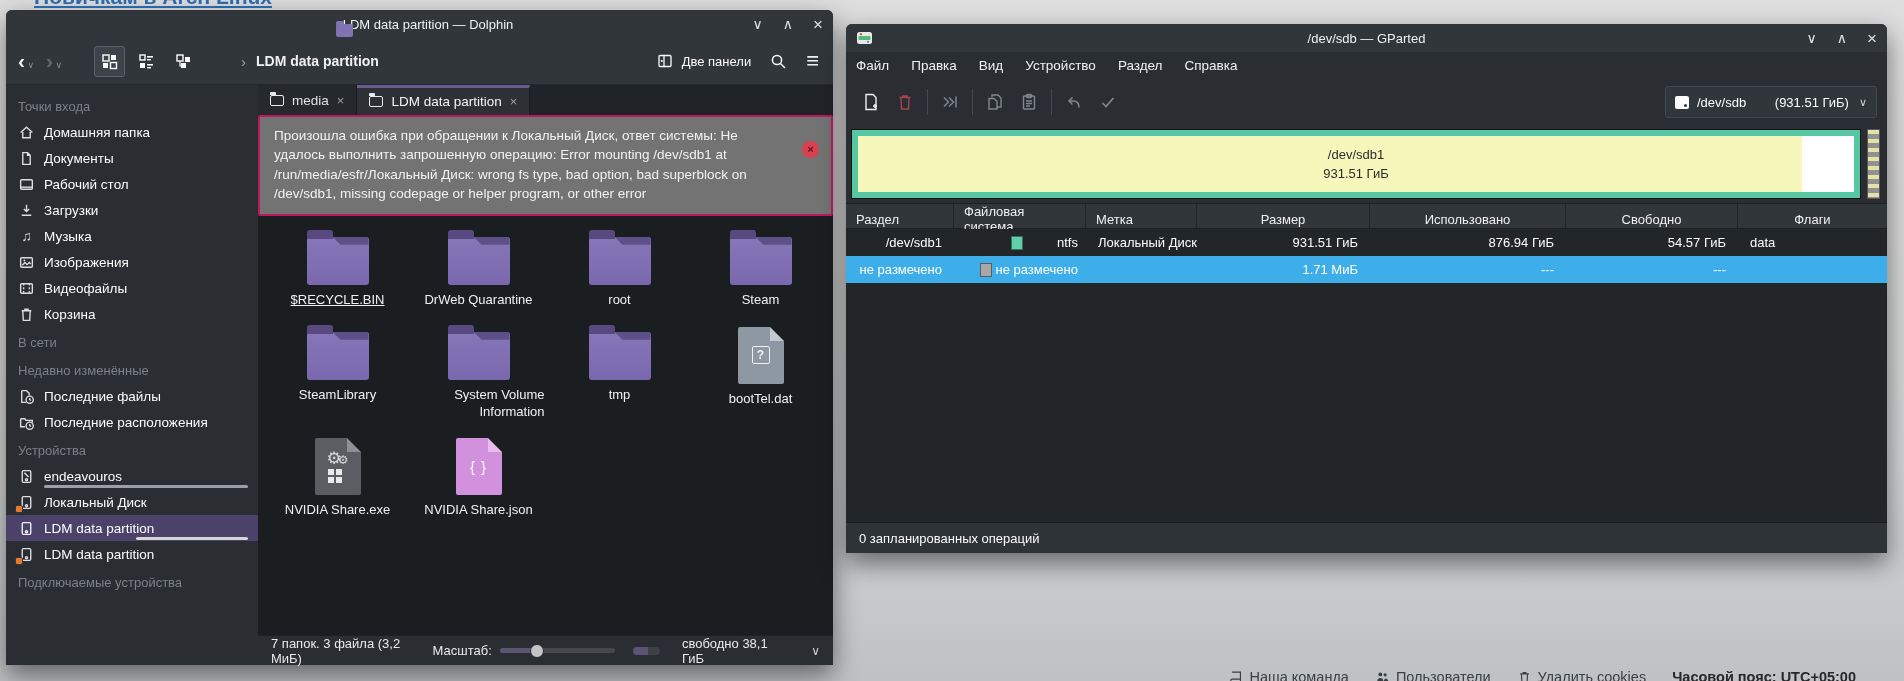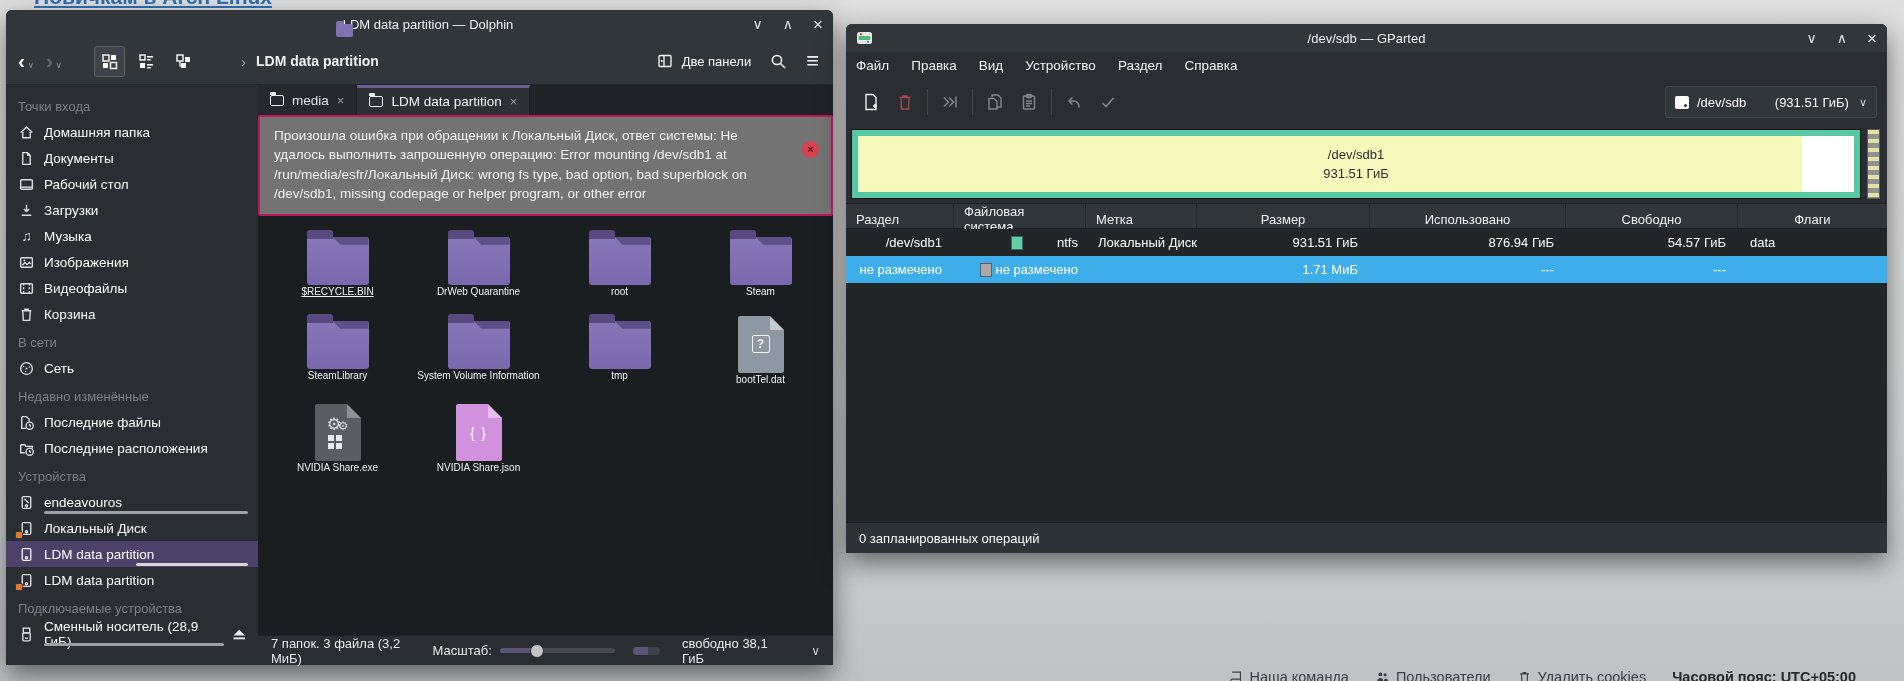"$RECYCLE.BIN" .flabel { font-size: 10px -> 13px; margin-top: none -> 7px; text-align: left -> right }
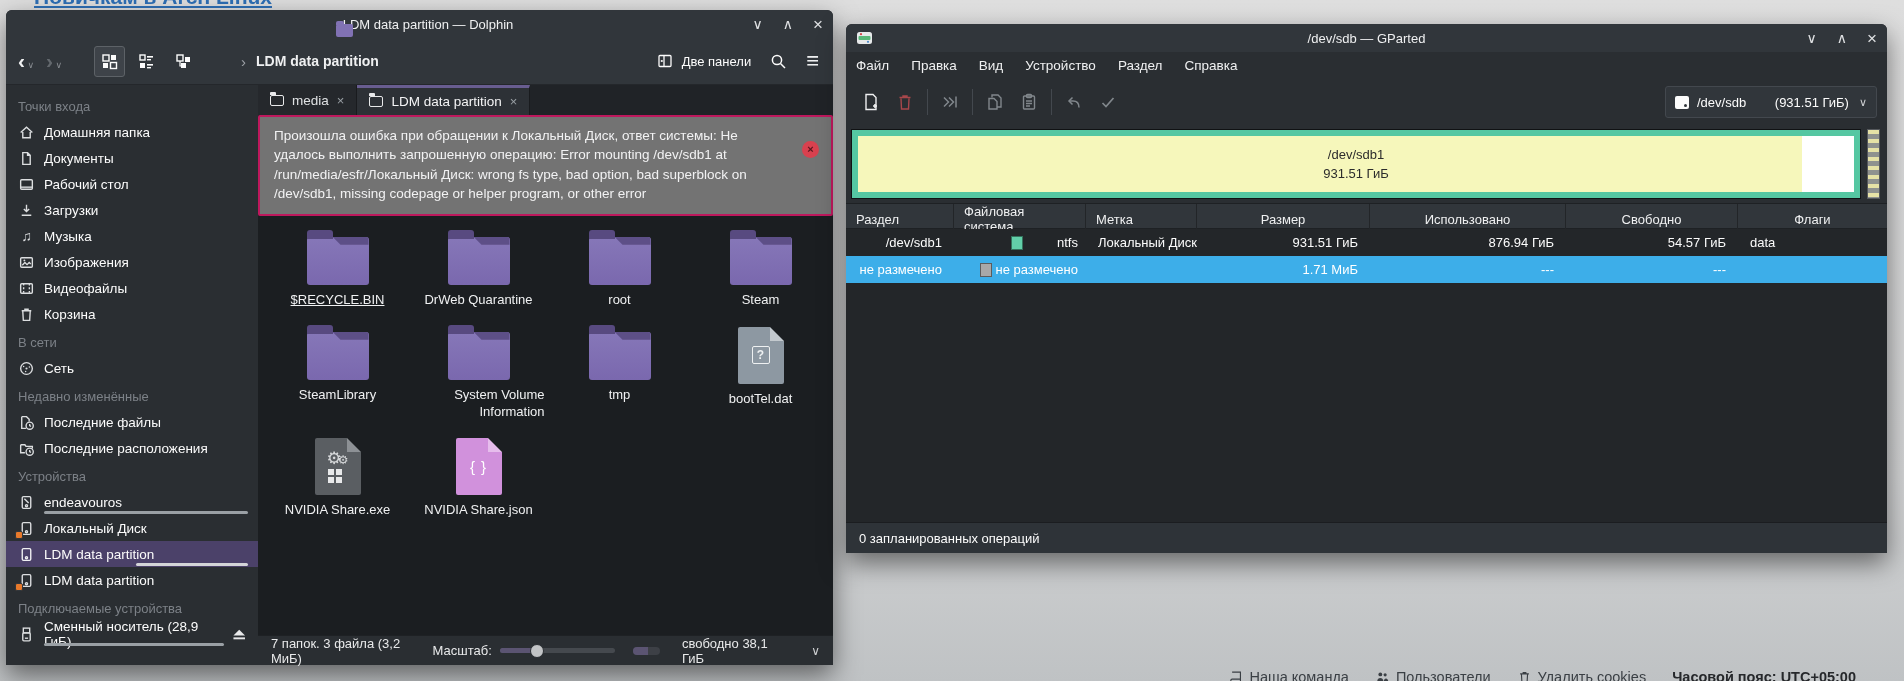"Сеть" div.sb-item { html: <div> <svg> <circle></circle> <circle></circle> <circle></circle> <circle></circle> <circle></circle> </svg> <span>Сеть</span> </div> -> none }
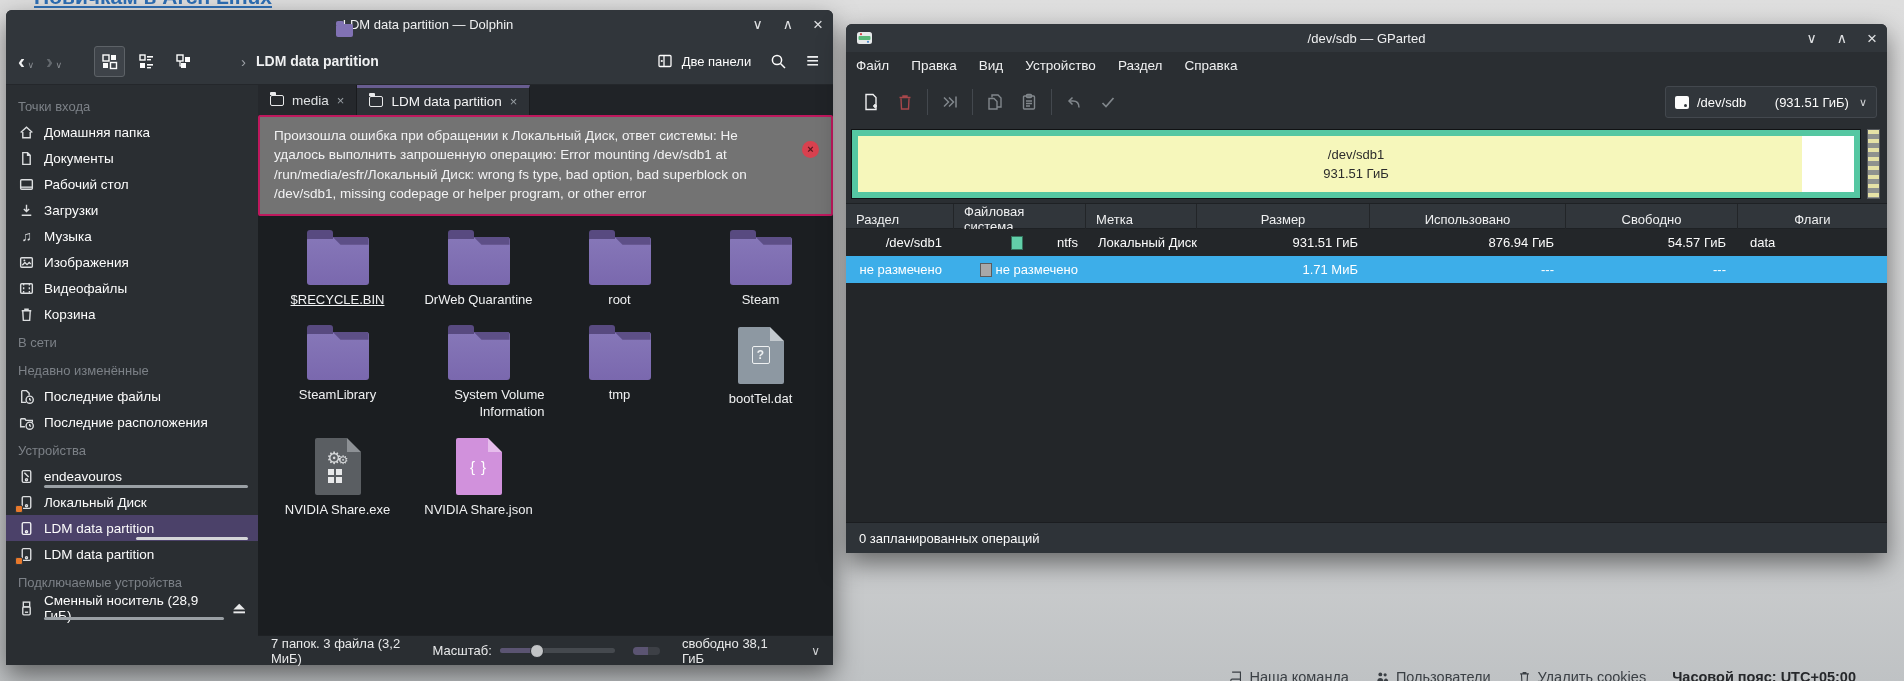"Сменный носитель (28,9 ГиБ)" div.sb-item { html: <div> <svg> <rect></rect> <path></path> <rect></rect> <path></path> </svg> <span>Сменный носитель (28,9 ГиБ)</span> <svg> <path></path> <rect></rect> </svg> <span></span> </div> -> none }
